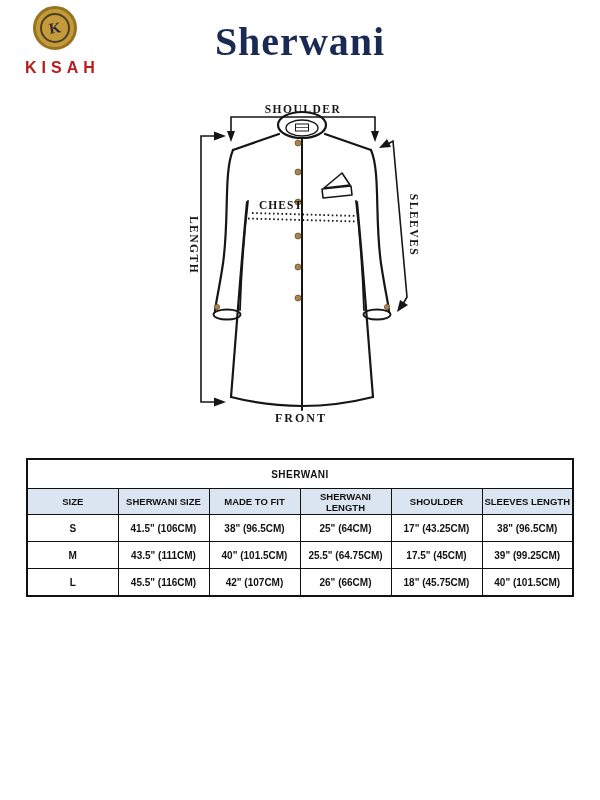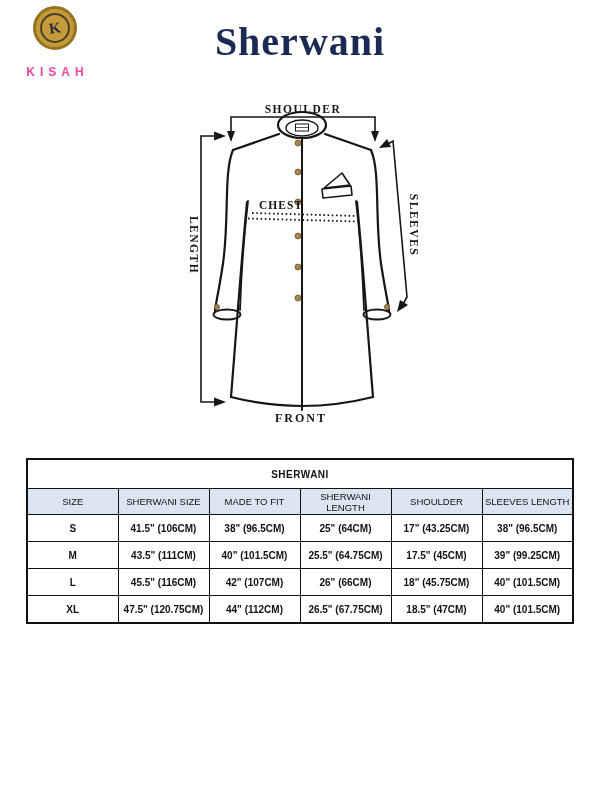"KISAH" .logo-name { color: #ec4899 -> #b91c1c; font-size: 12px -> 16px; margin-top: 15px -> 9px }
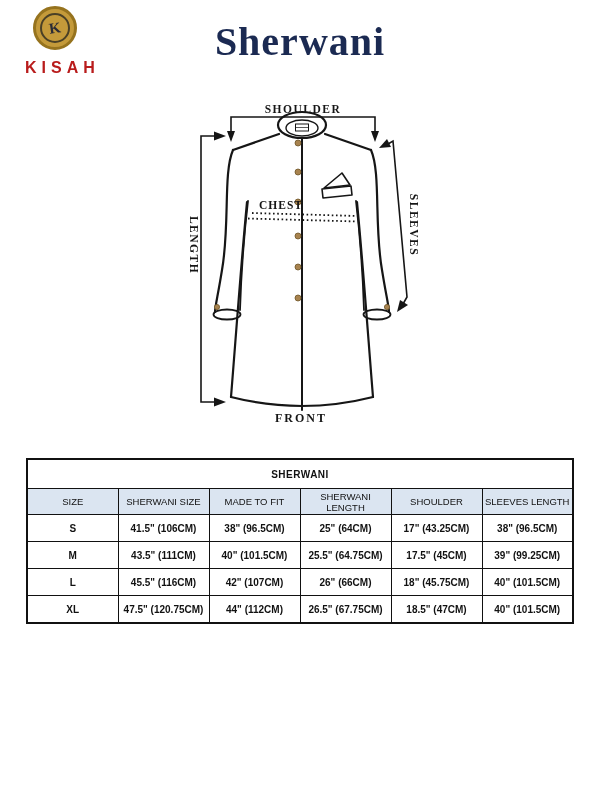"SIZE" .header-row th { font-weight: 400 -> 700 }
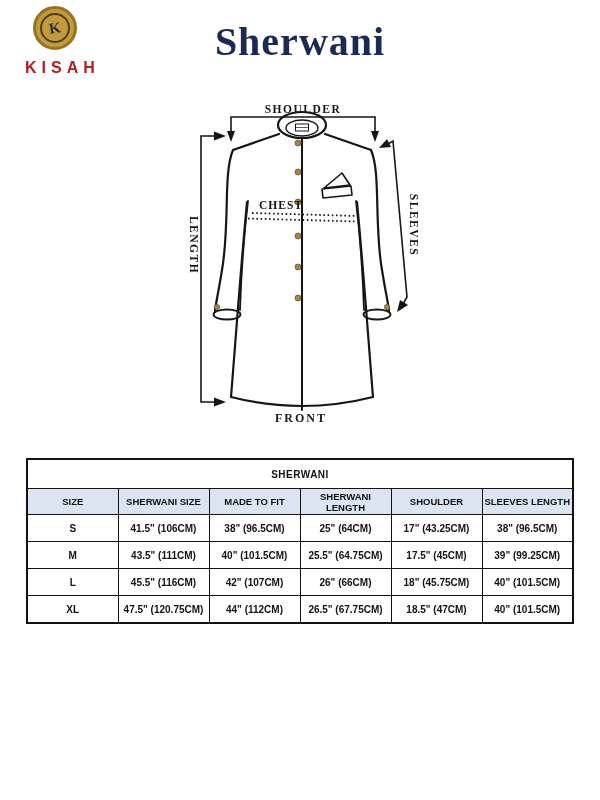"XL" tr.data-row { html: <tr> <td>XL</td> <td>47.5" (120.75CM)</td> <td>44" (112CM)</td> <td>26.5" (67.75CM)</td> <td>18.5" (47CM)</td> <td>40" (101.5CM)</td> </tr> -> none }
